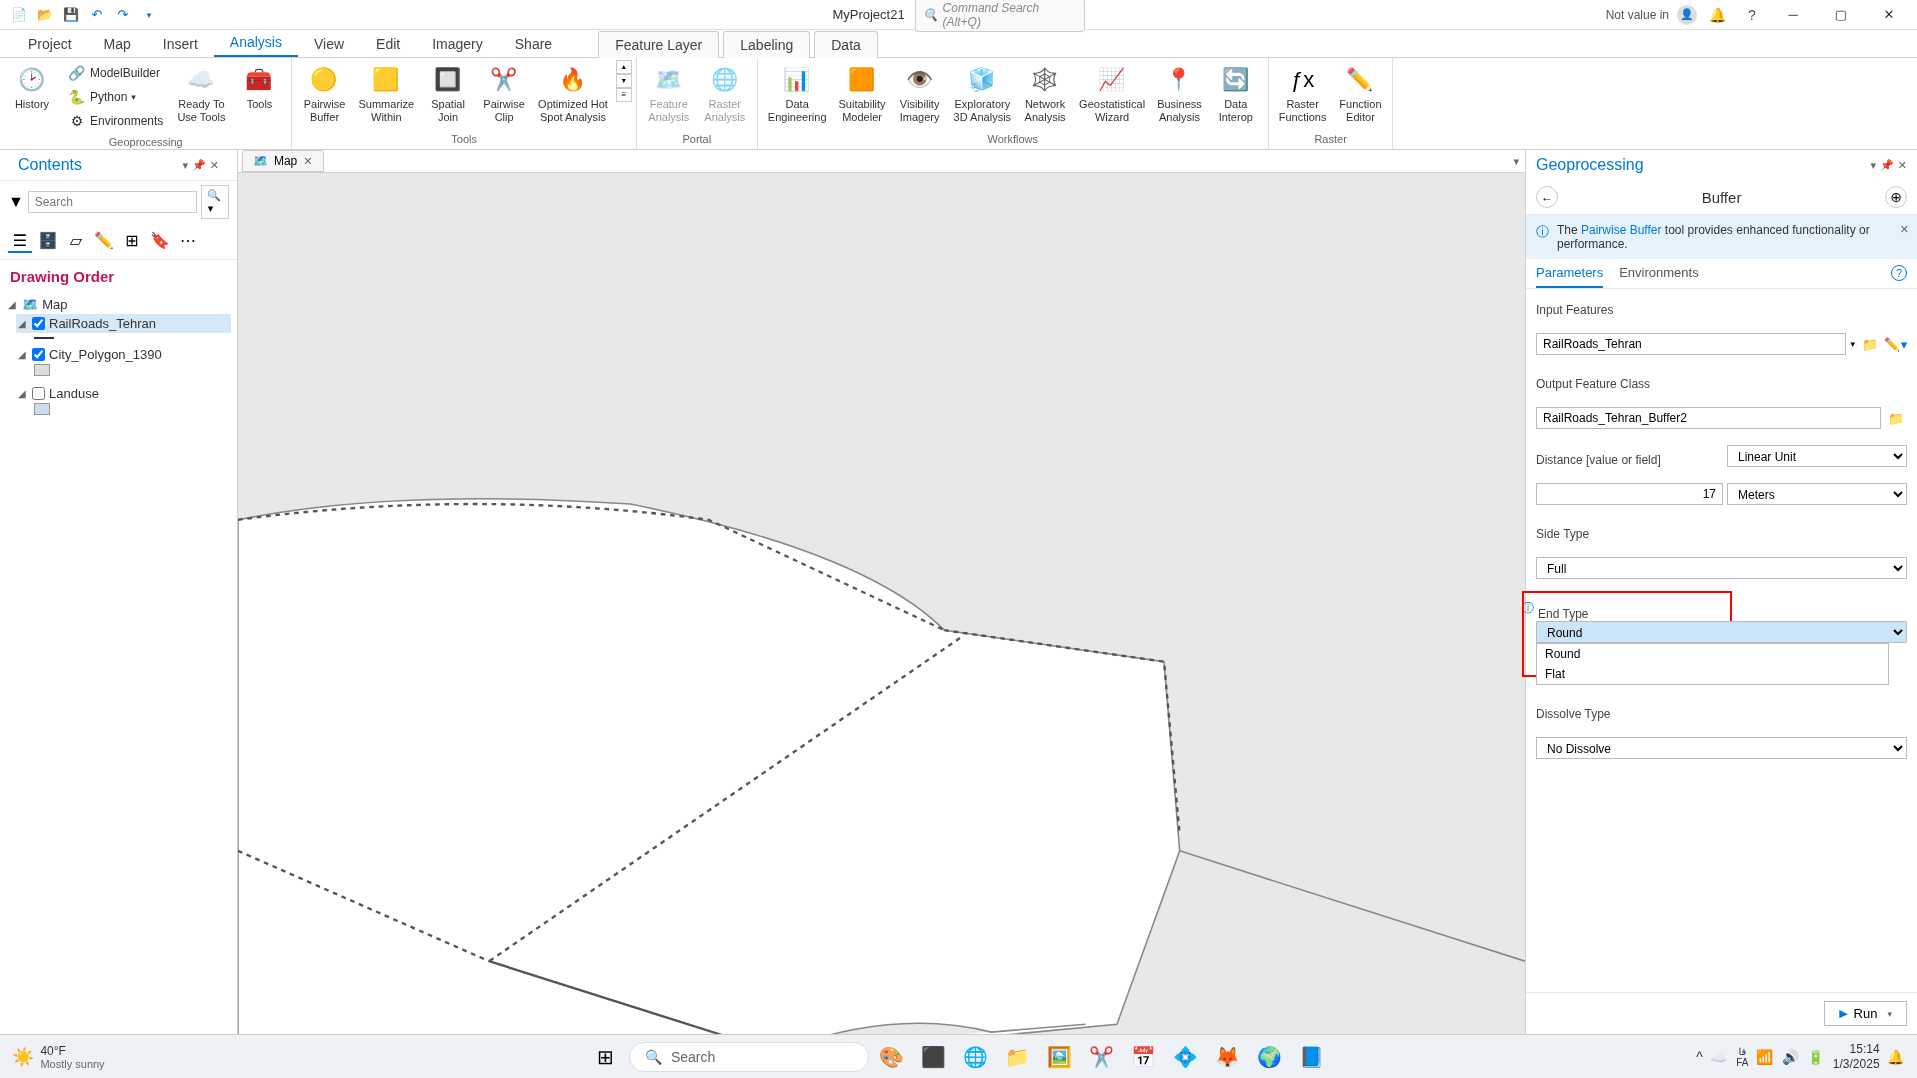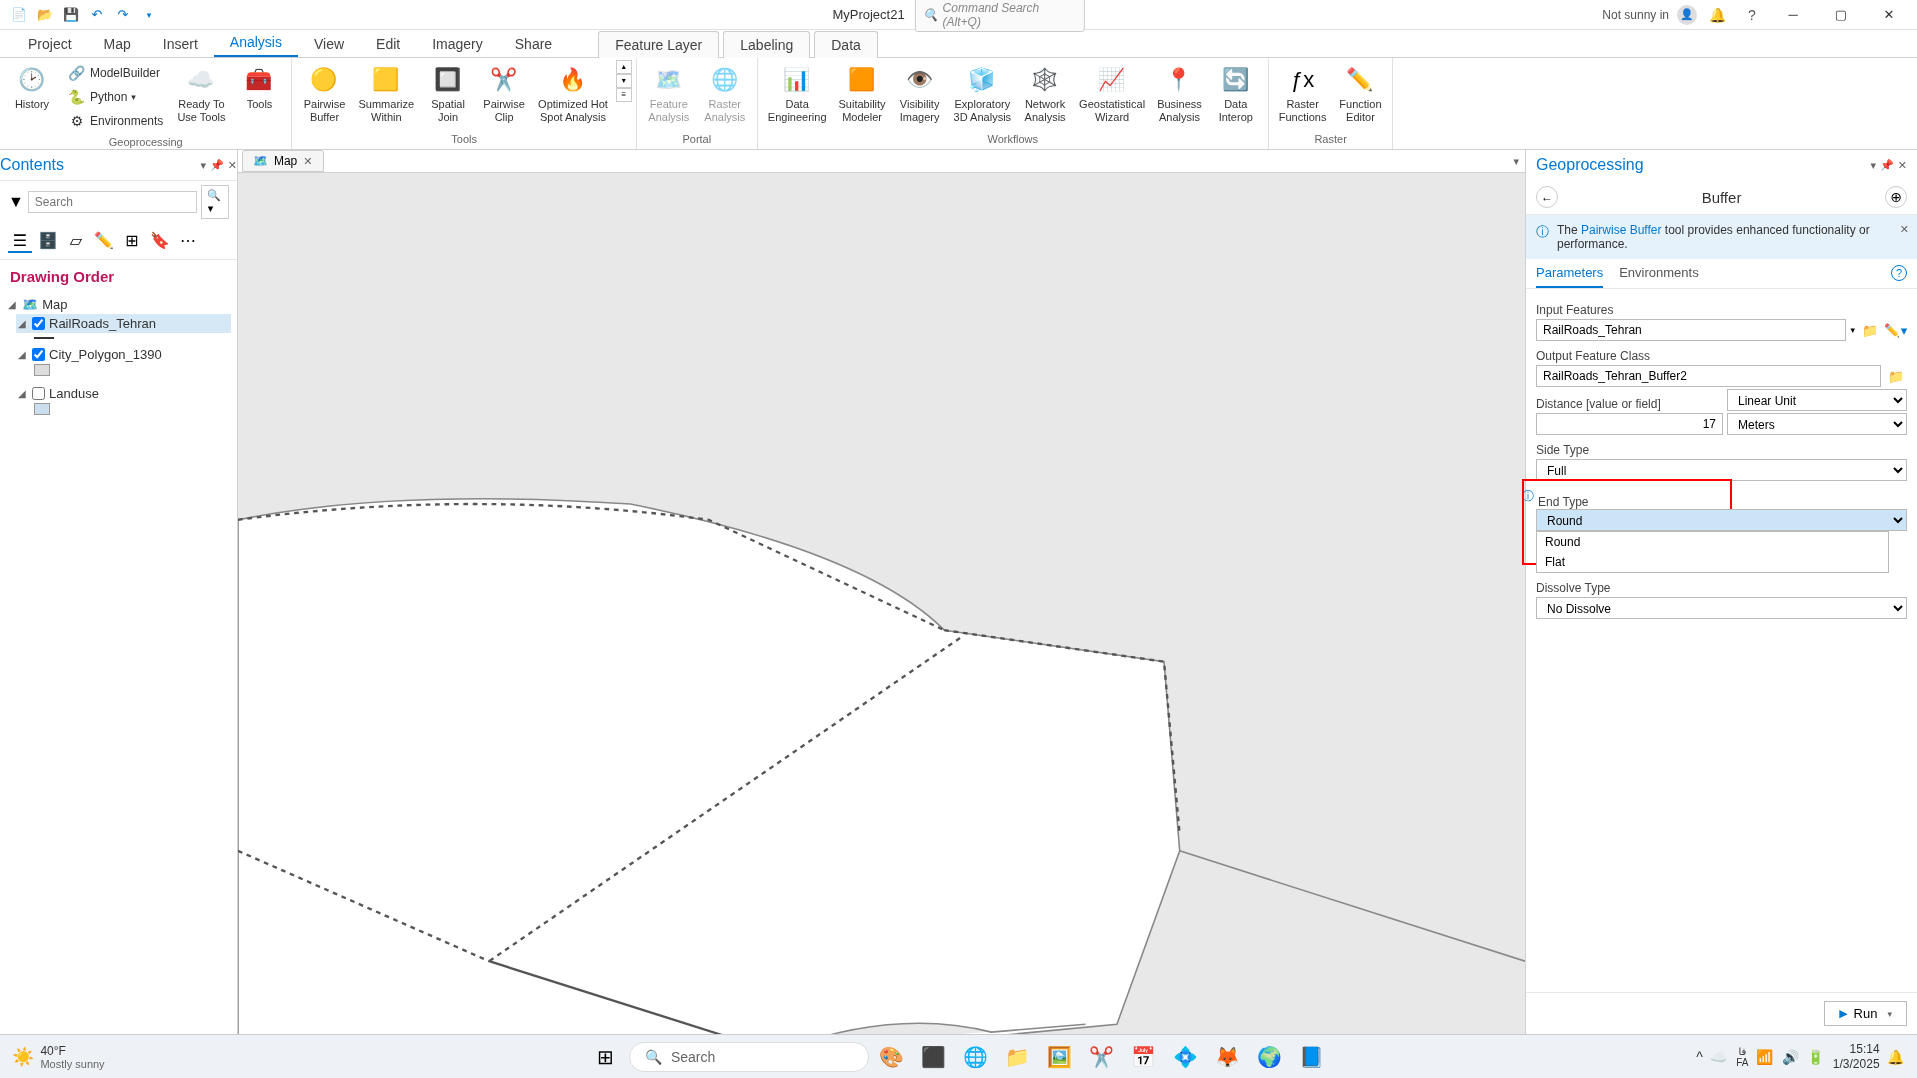"Not sunny in" span.signin-text { text: sunny -> value }
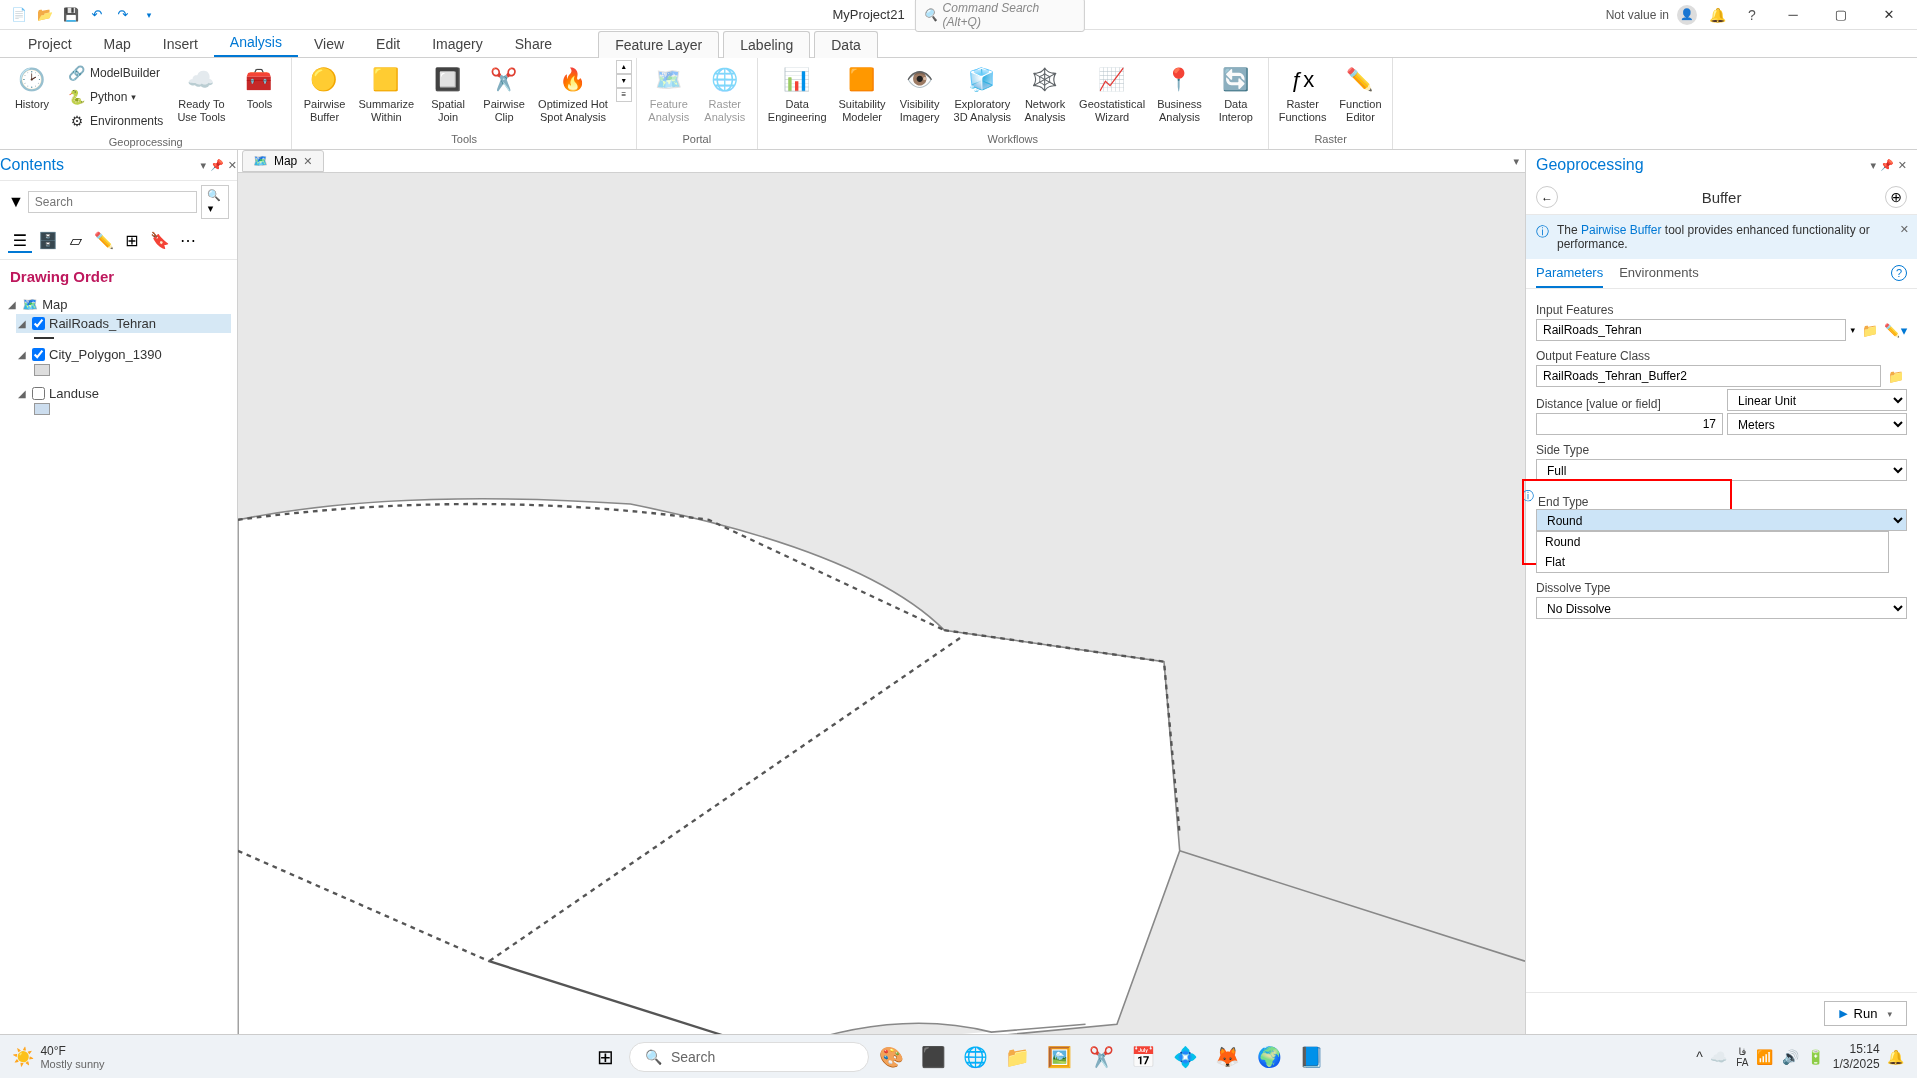"Contents" .panel-header { padding: 6px 0 -> 6px 18px }
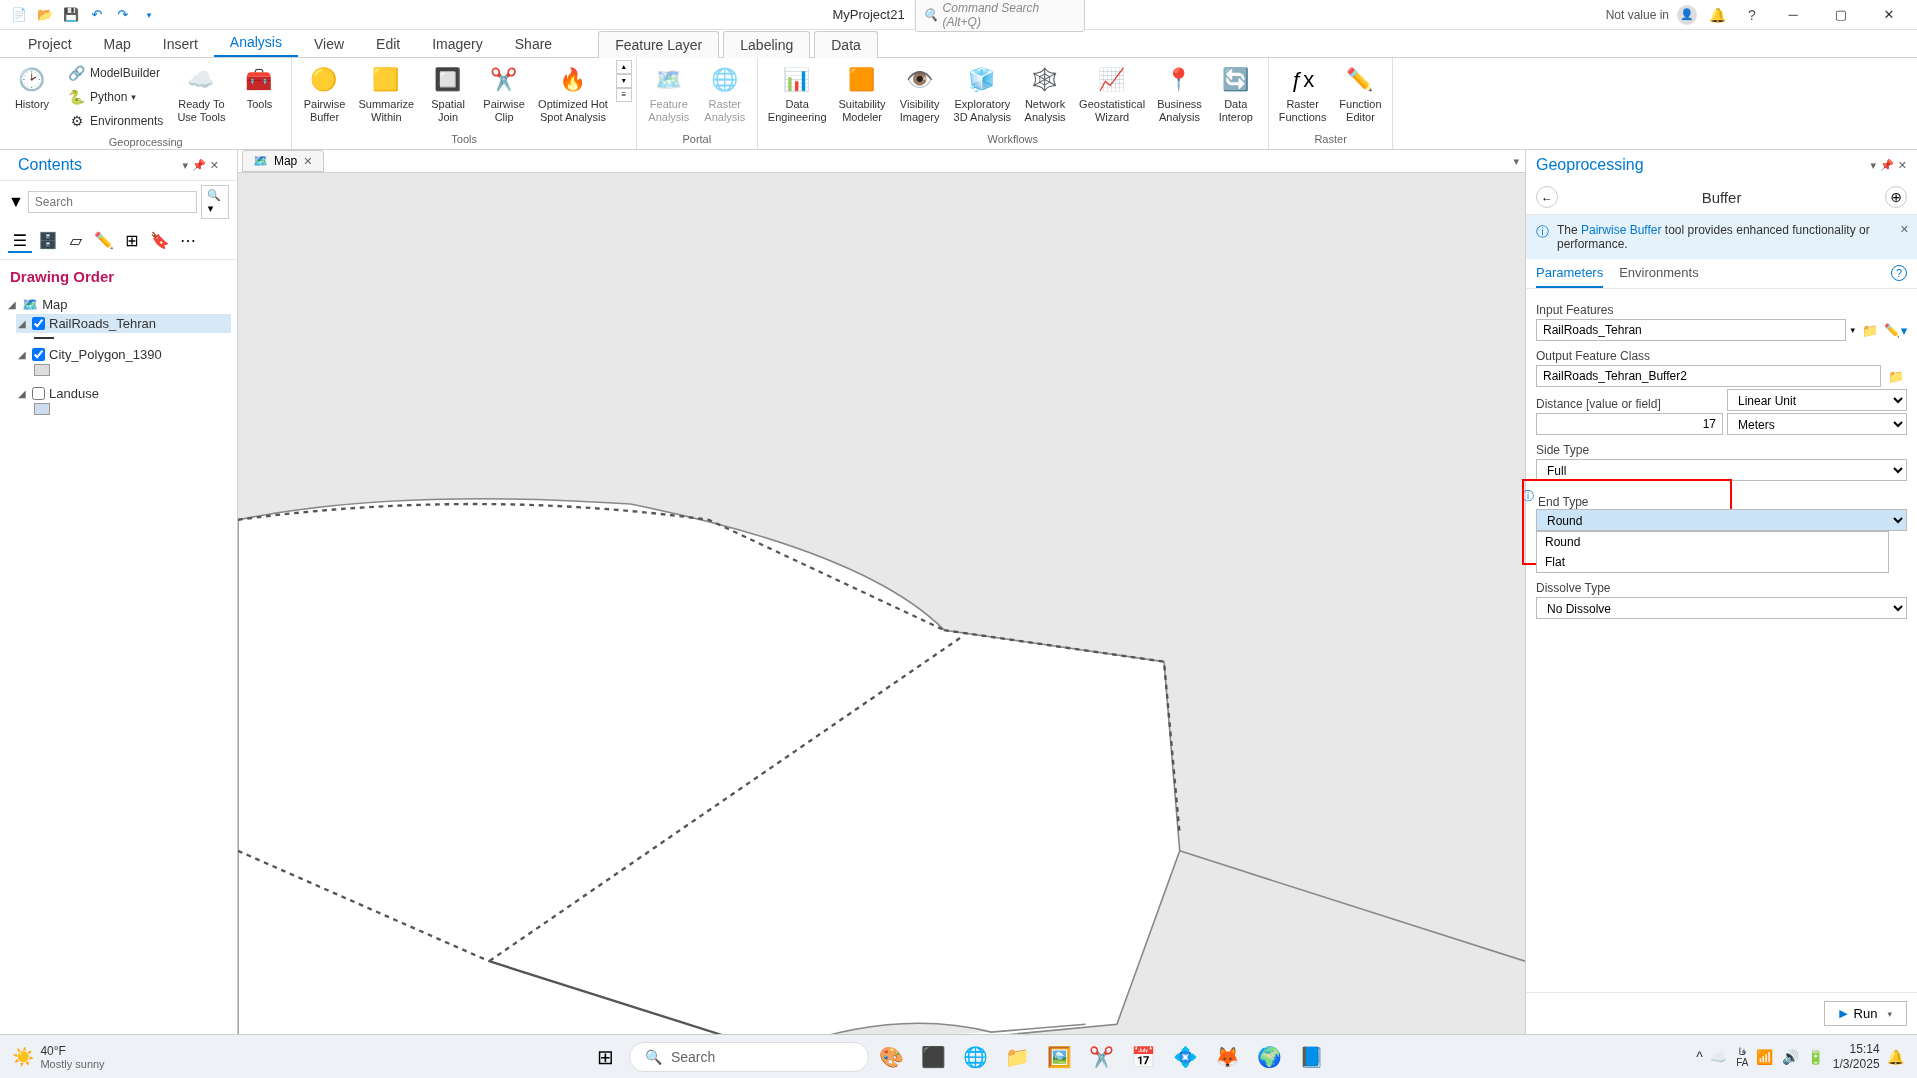"Input Features" .gp-params { gap: 2px -> 16px }
